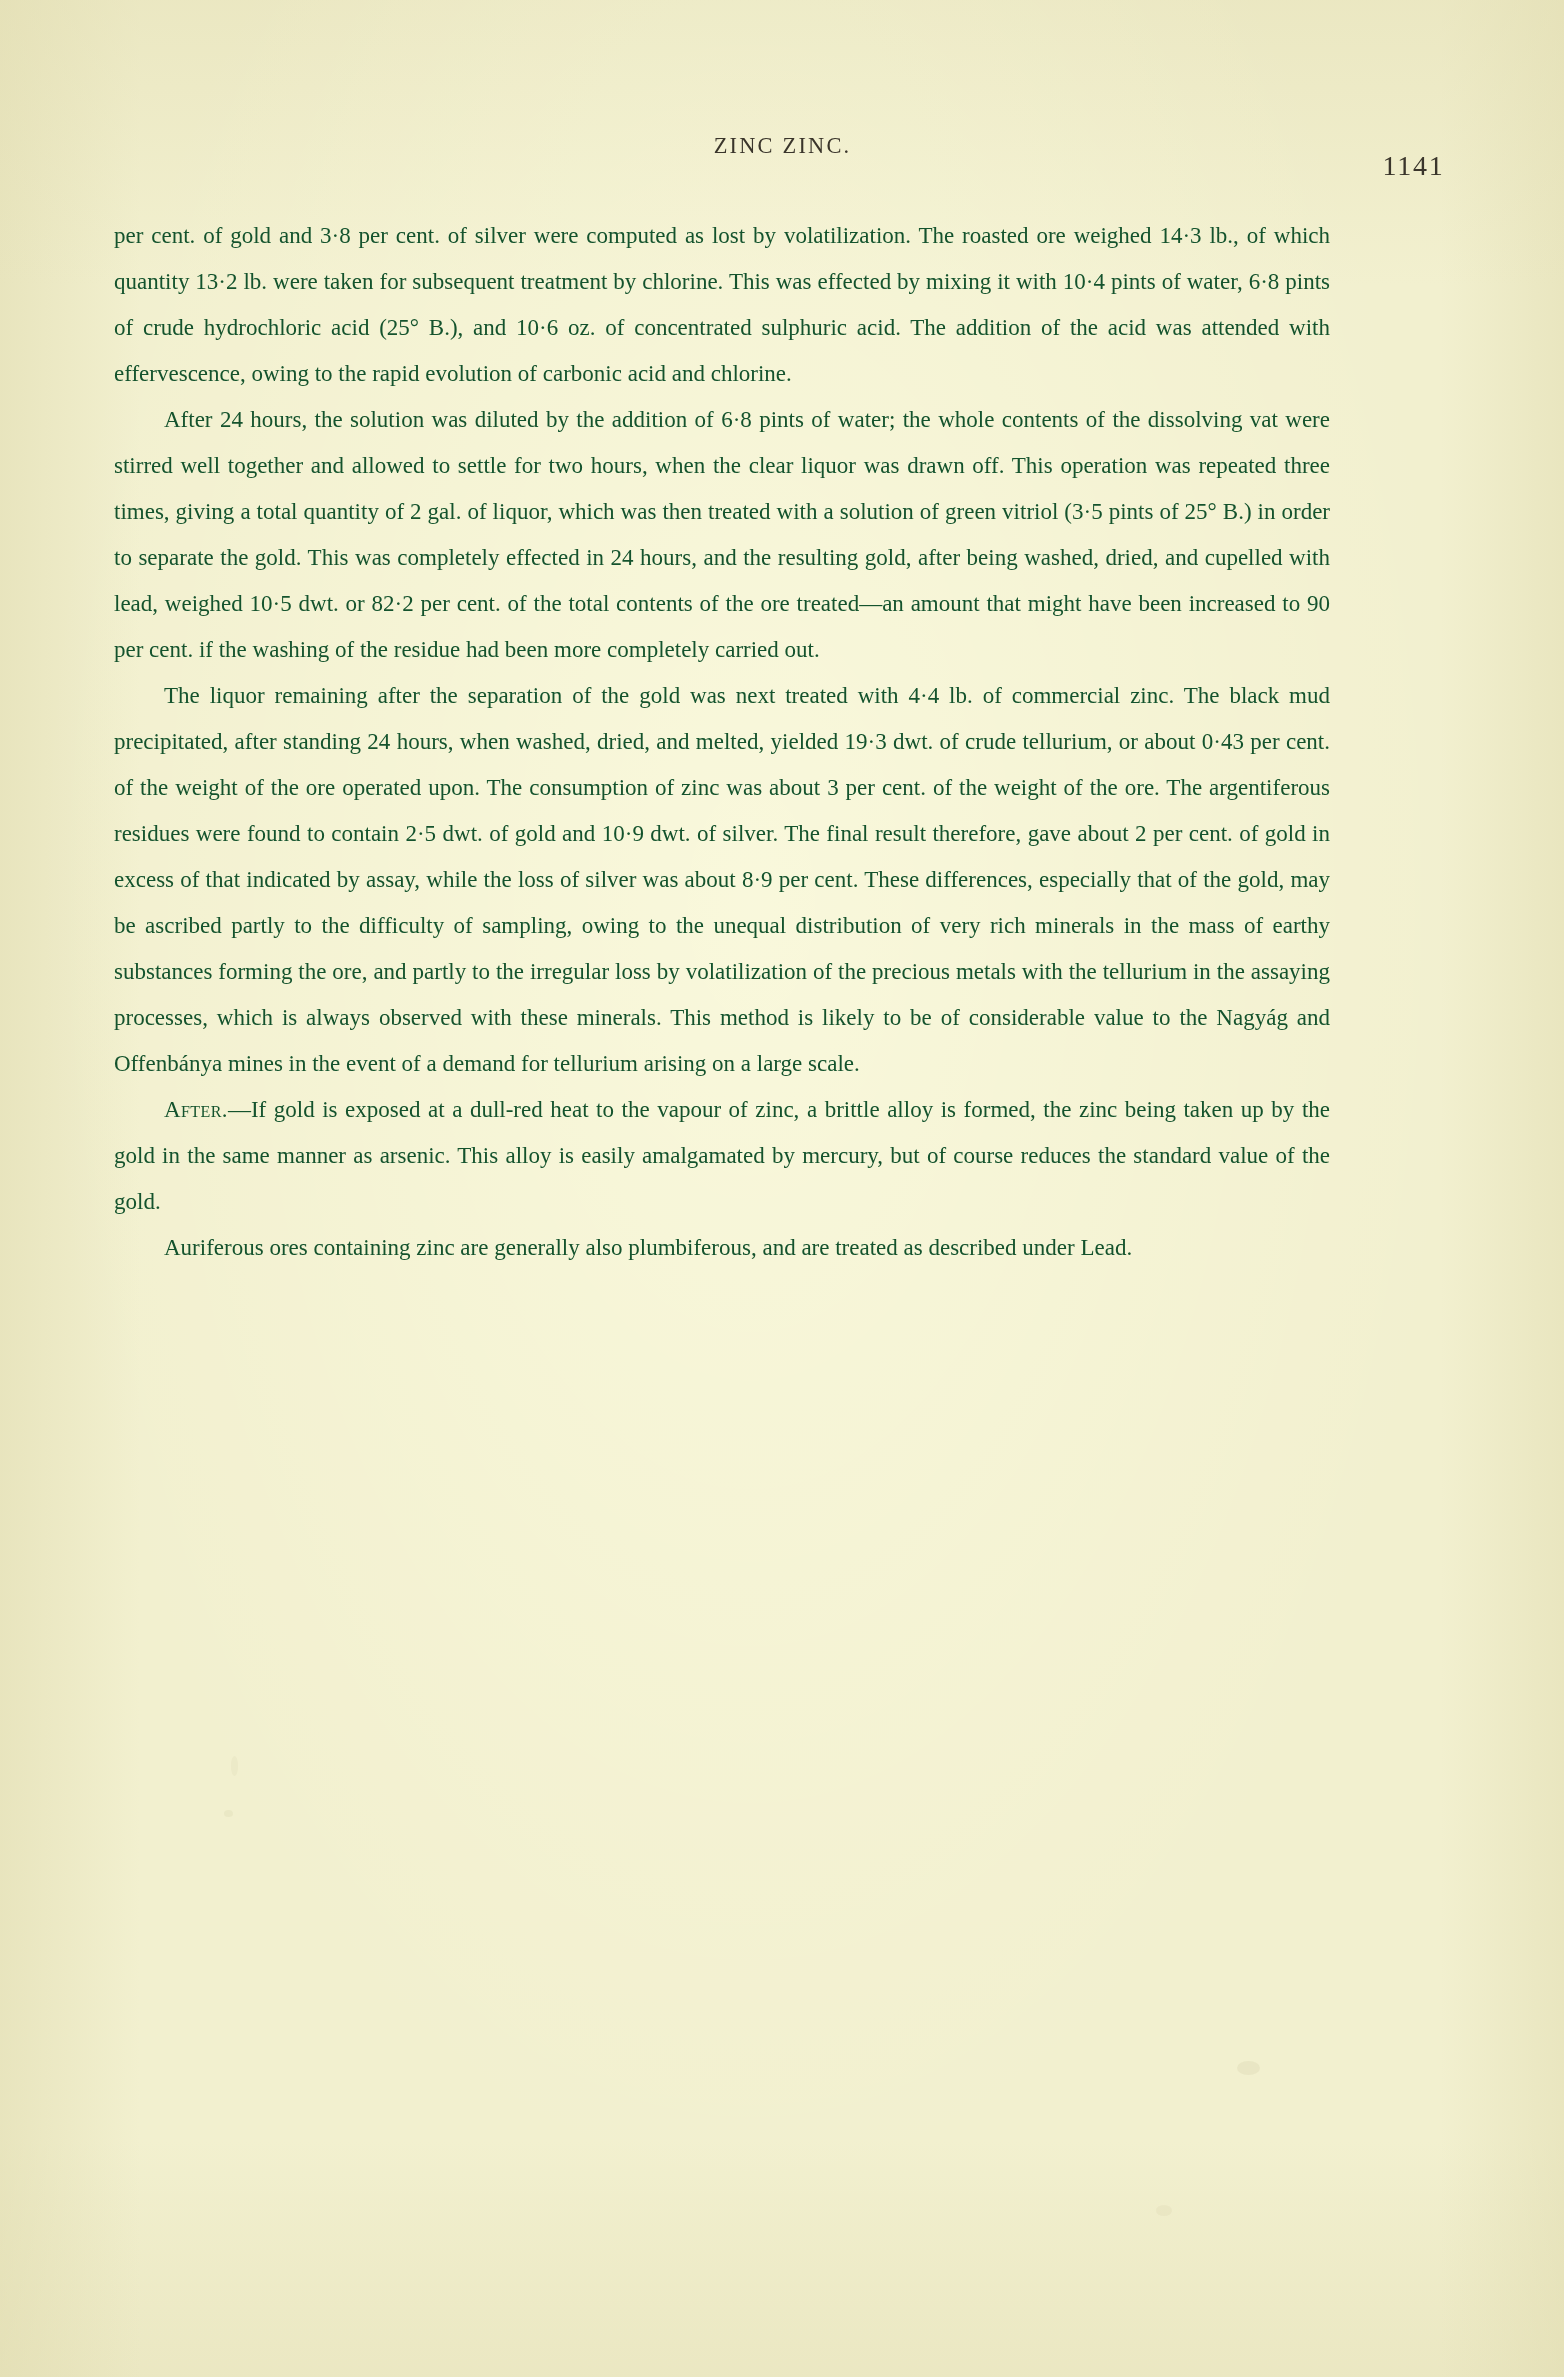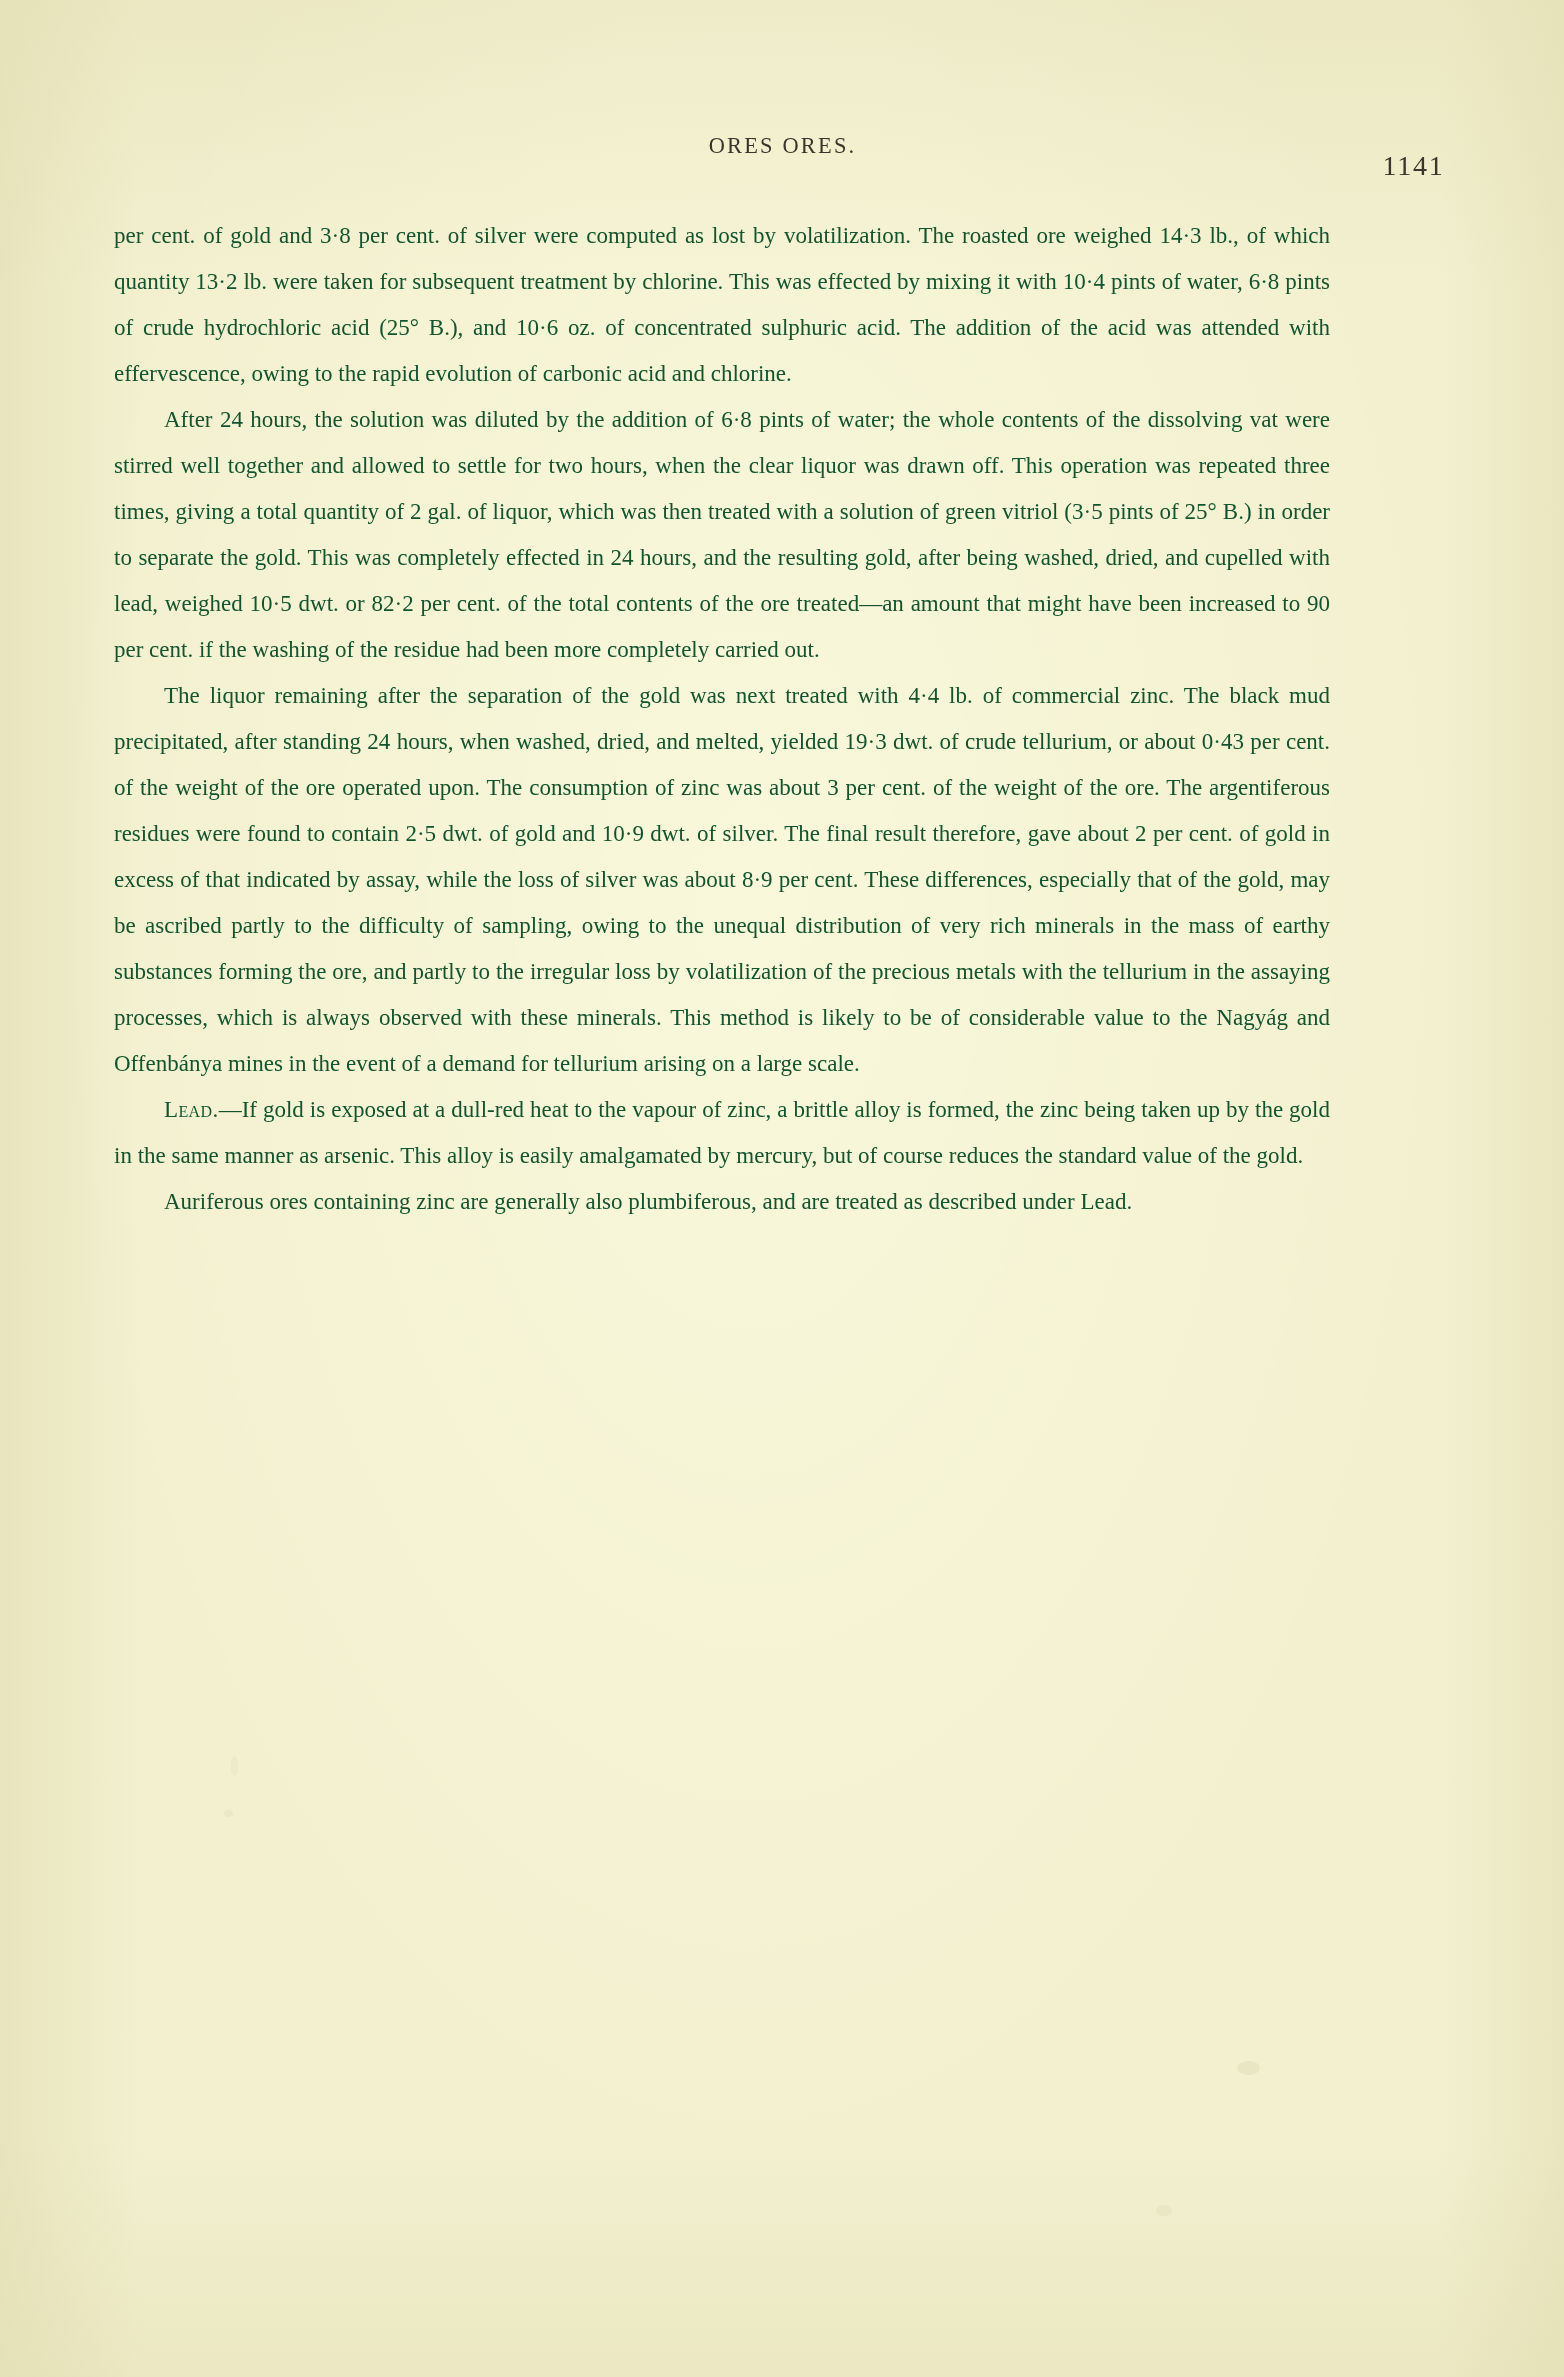"ORES ORES." div.running-title { text: ORES  ORES -> ZINC  ZINC }
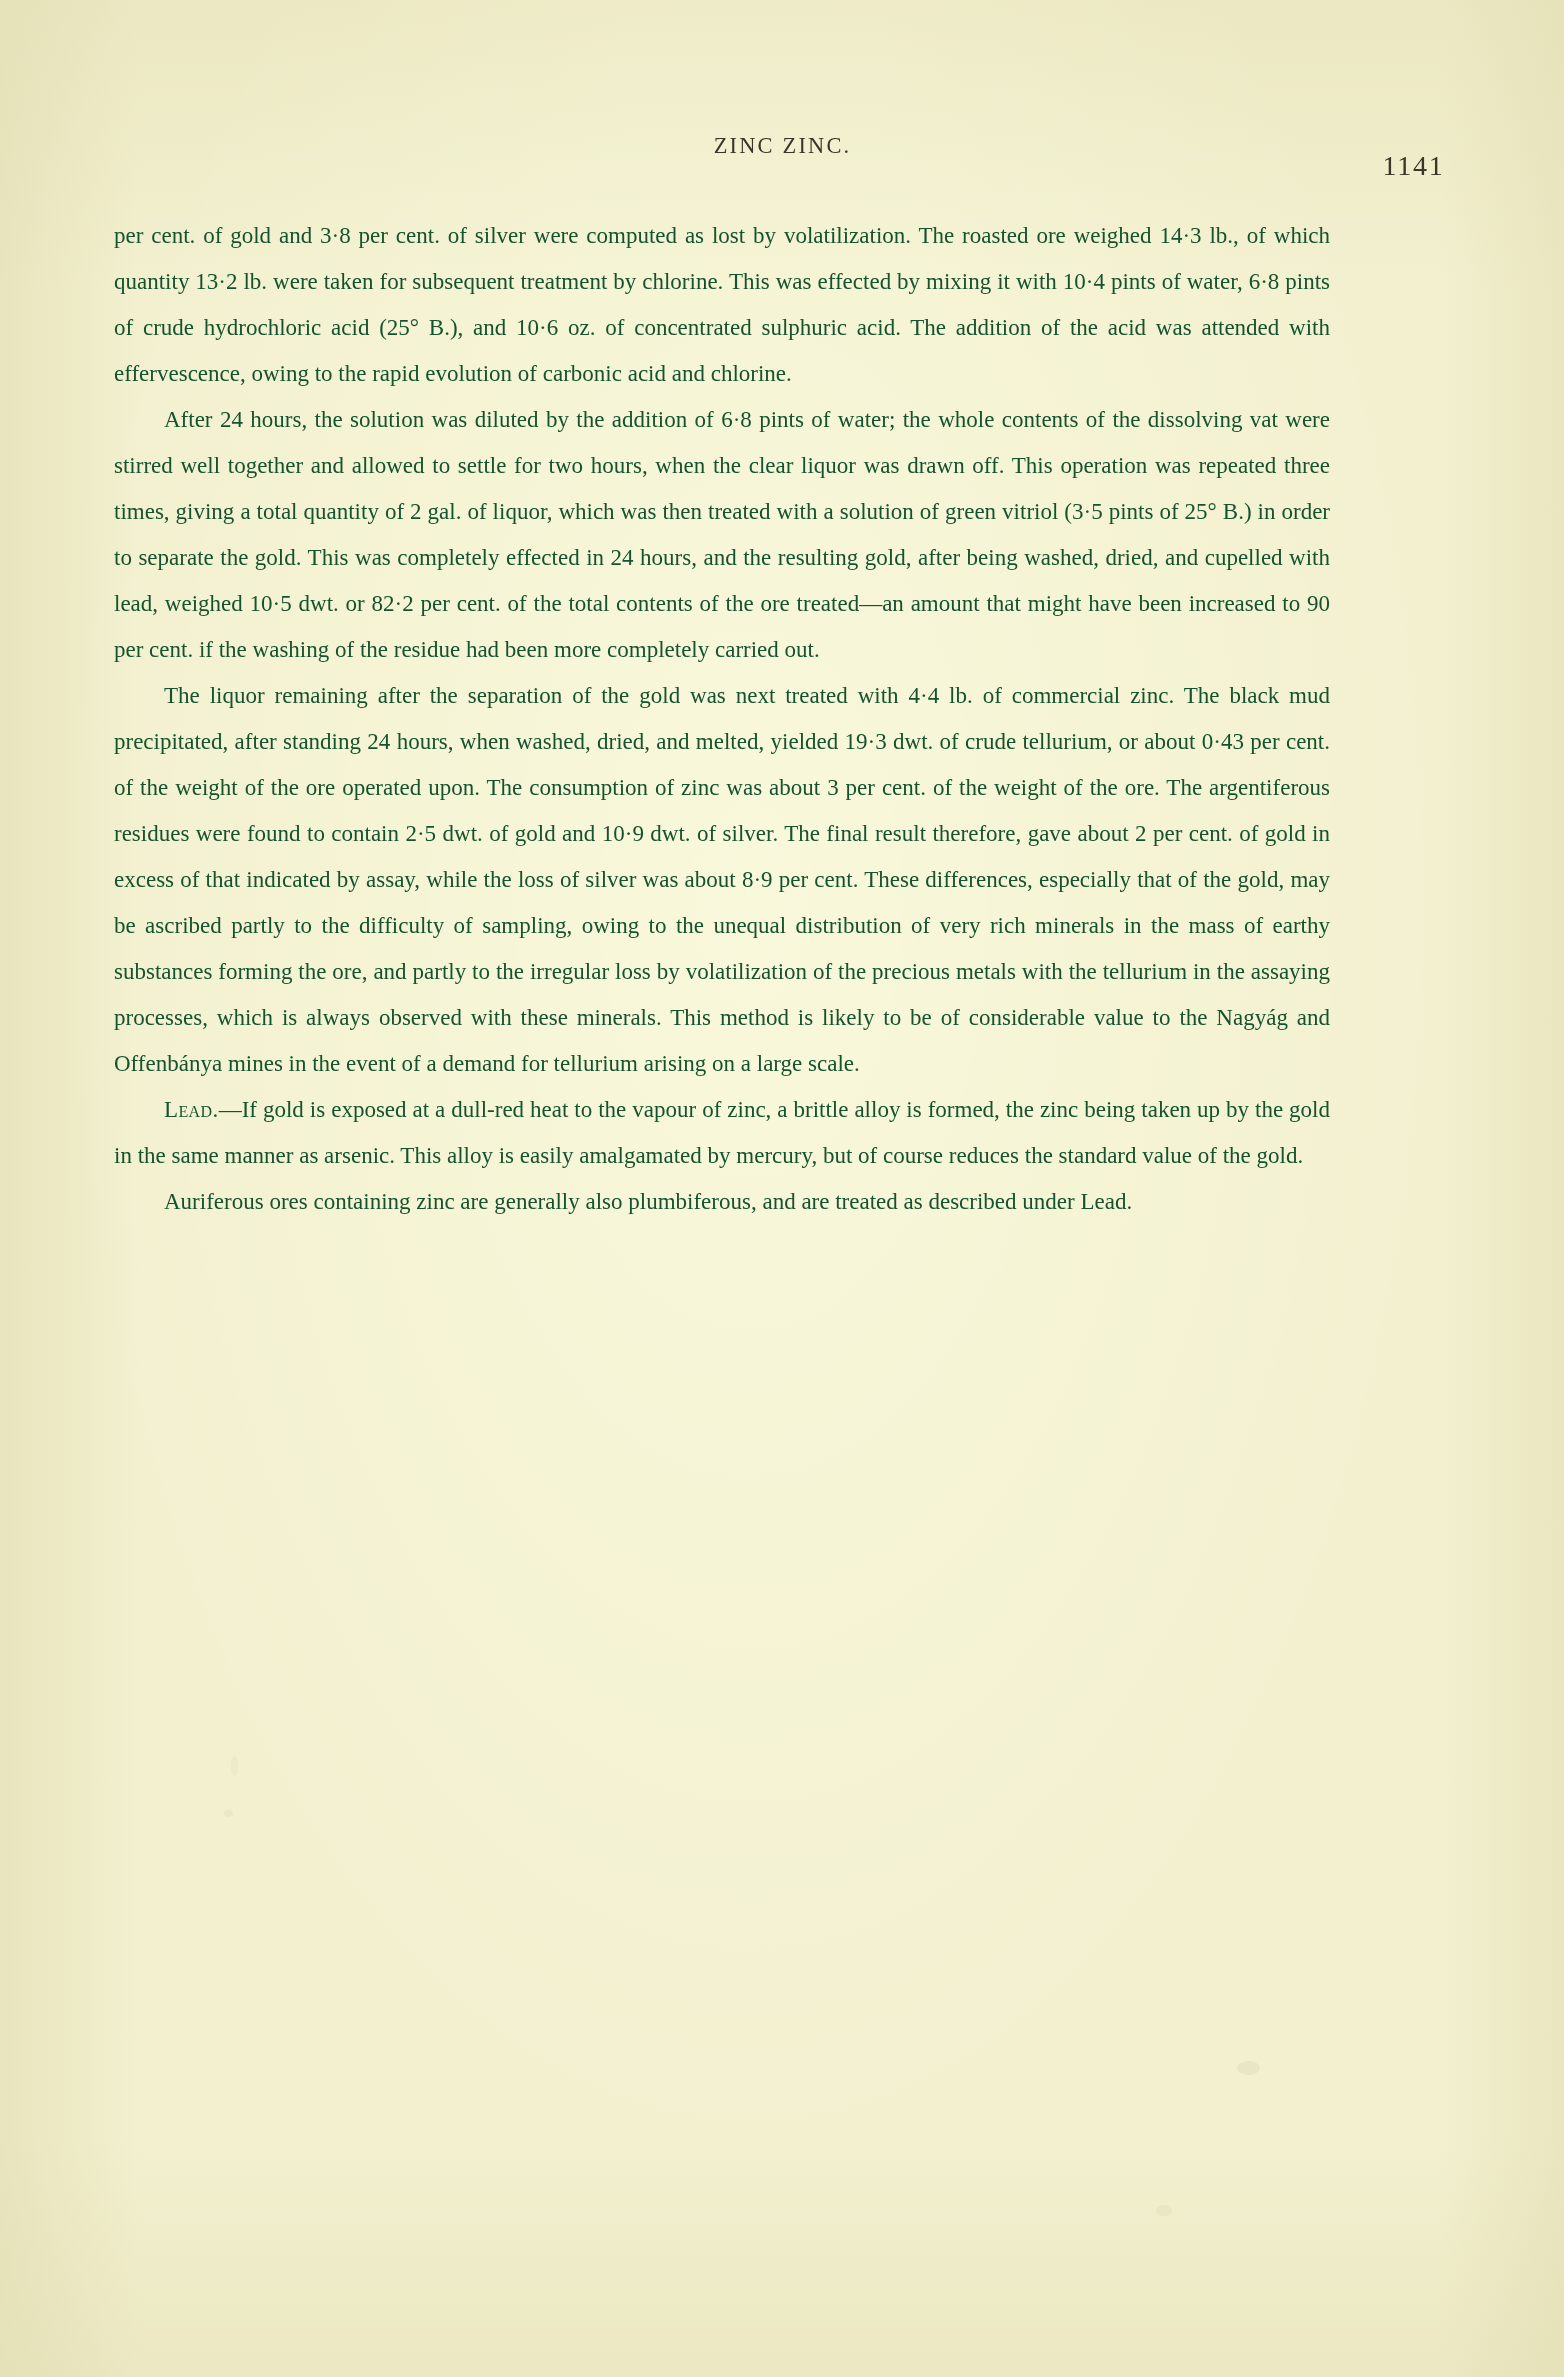"Lead." span.sc { text: Lead -> After }
